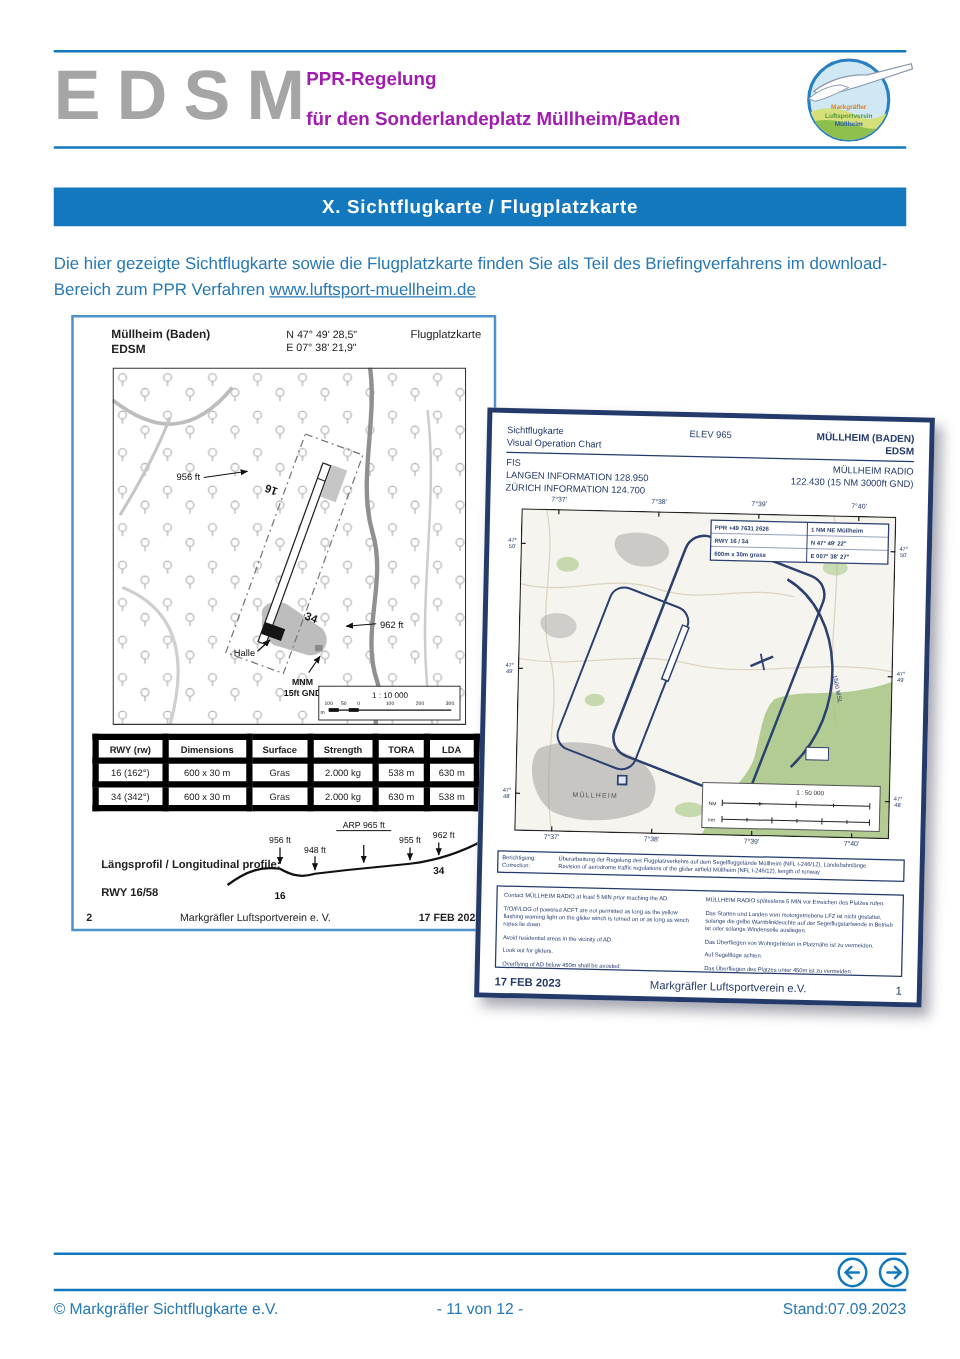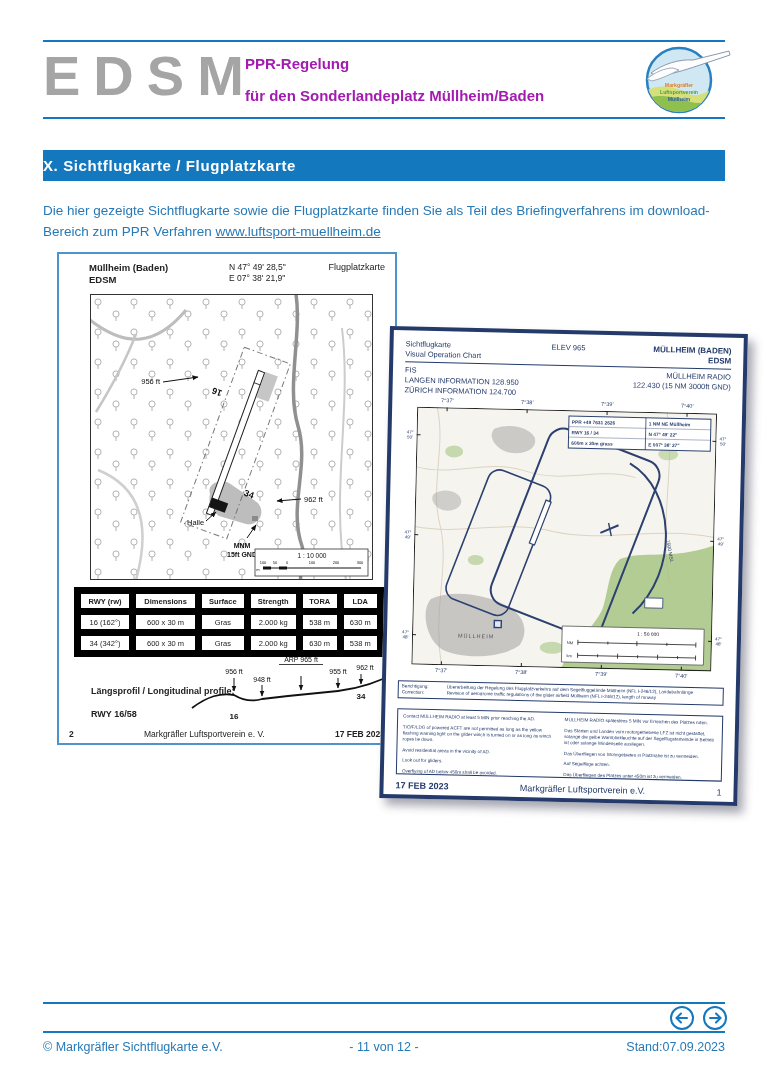"X. Sichtflugkarte / Flugplatzkarte" .banner { text-align: none -> center }
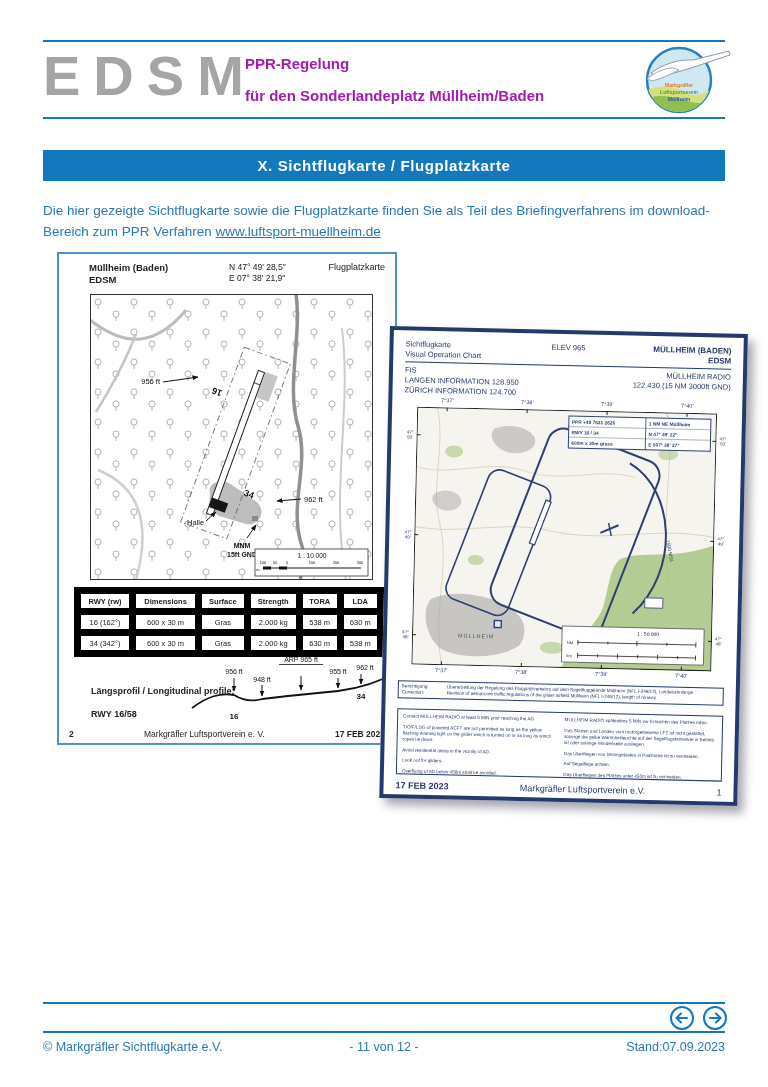"RWY (rw)" .fpk-table th,.fpk-table td { border: 7px solid #000000 -> 5px solid #000000 }
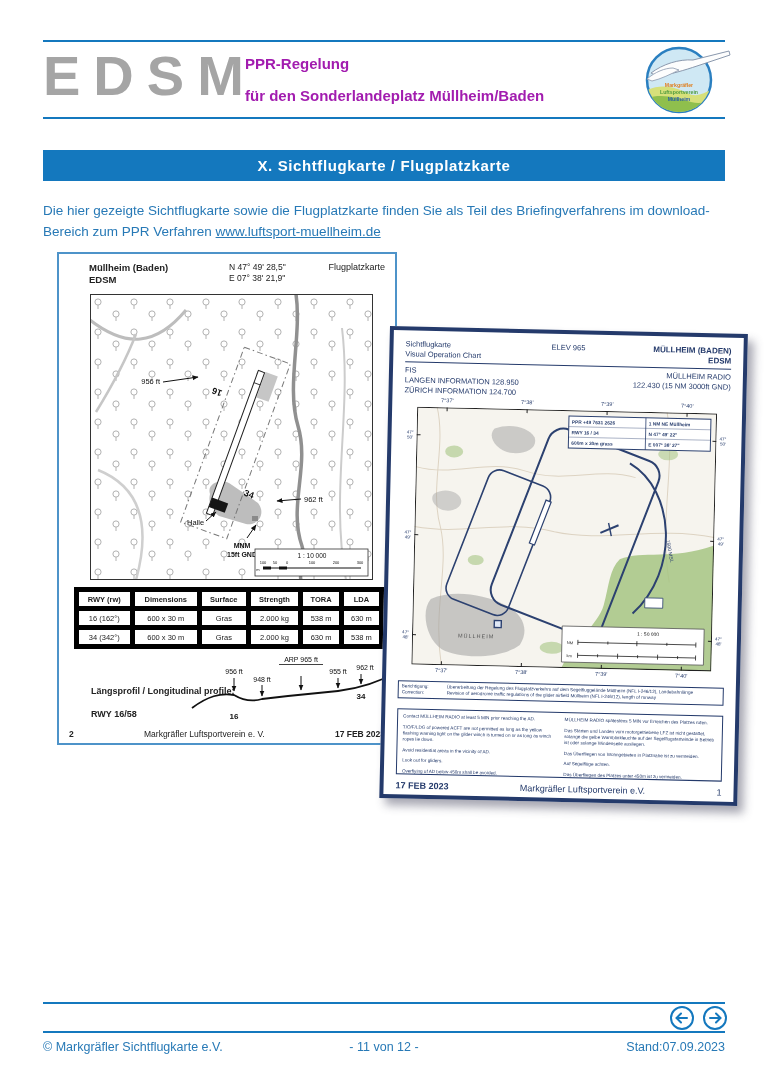"Längsprofil / Longitudinal profile:" .fpk-profile { left: 30px -> 20px }
